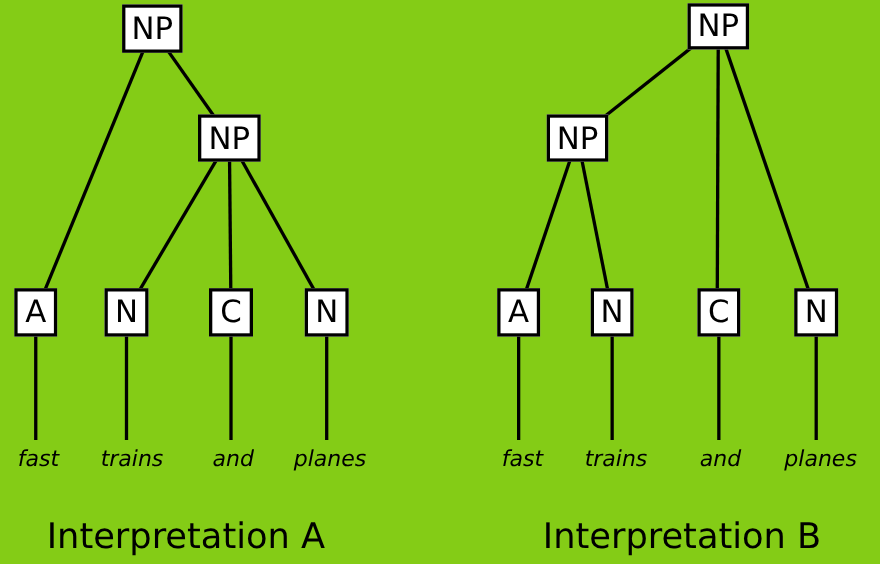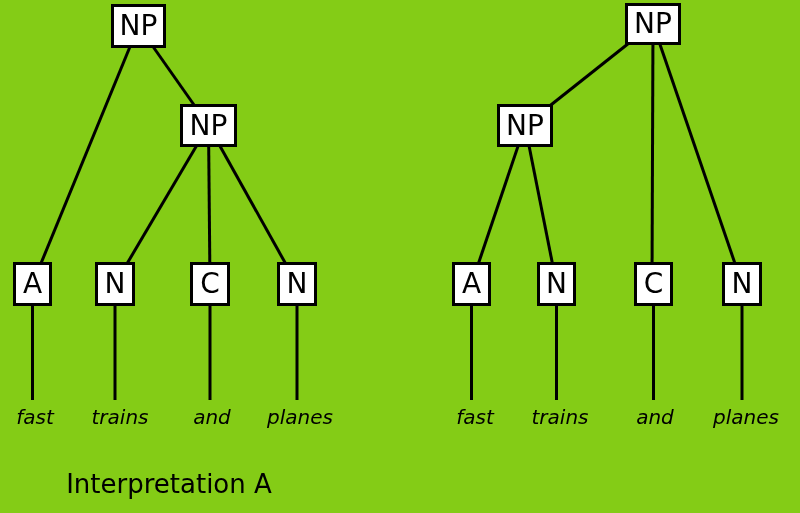"Interpretation A" .caption { font-size: 26px -> 32px }
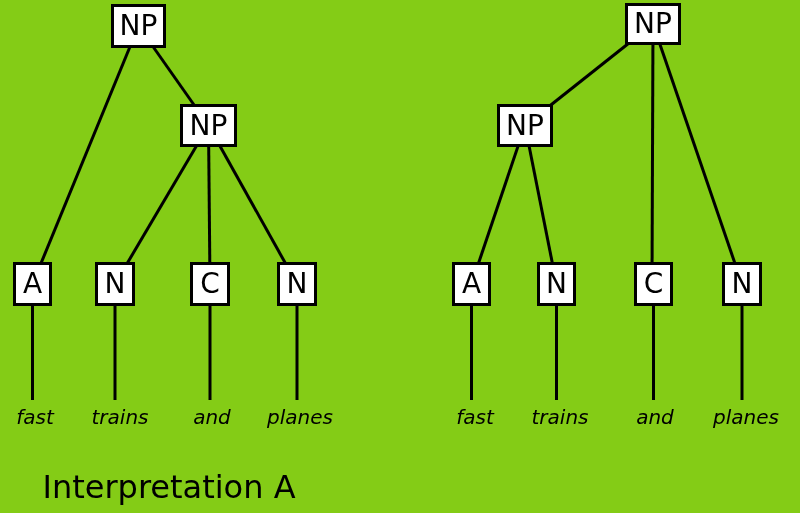"Interpretation B" div.caption { html: none -> <div>Interpretation B</div> }
